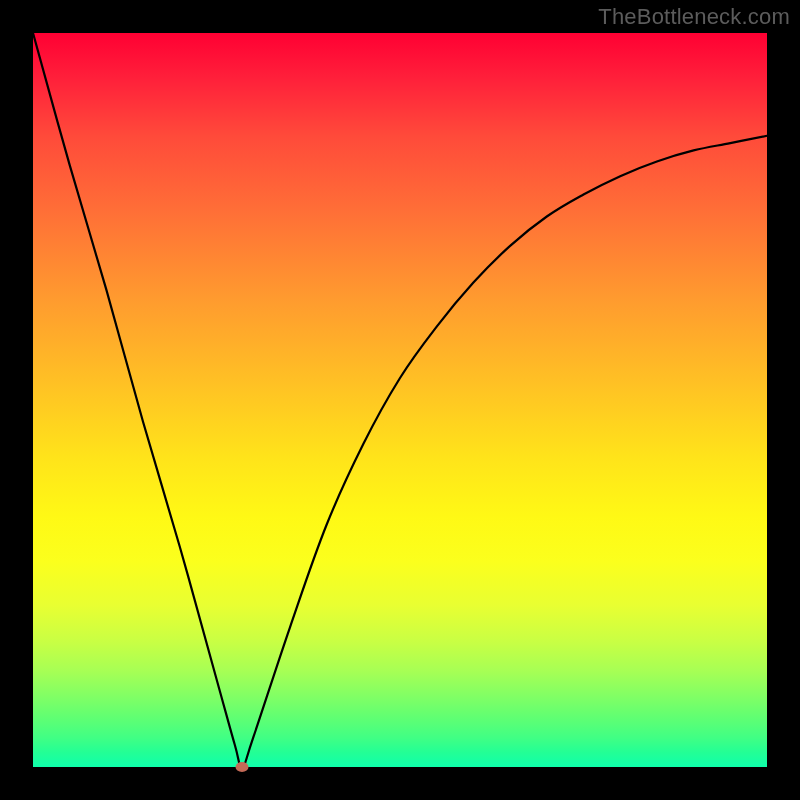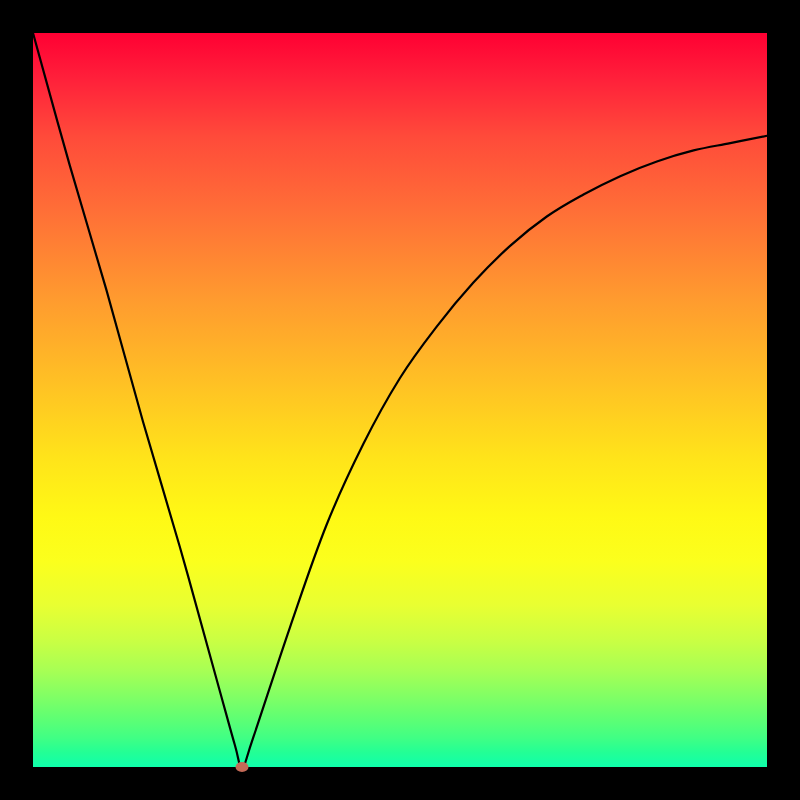"TheBottleneck.com" div.watermark { html: none -> <div>TheBottleneck.com</div> }
